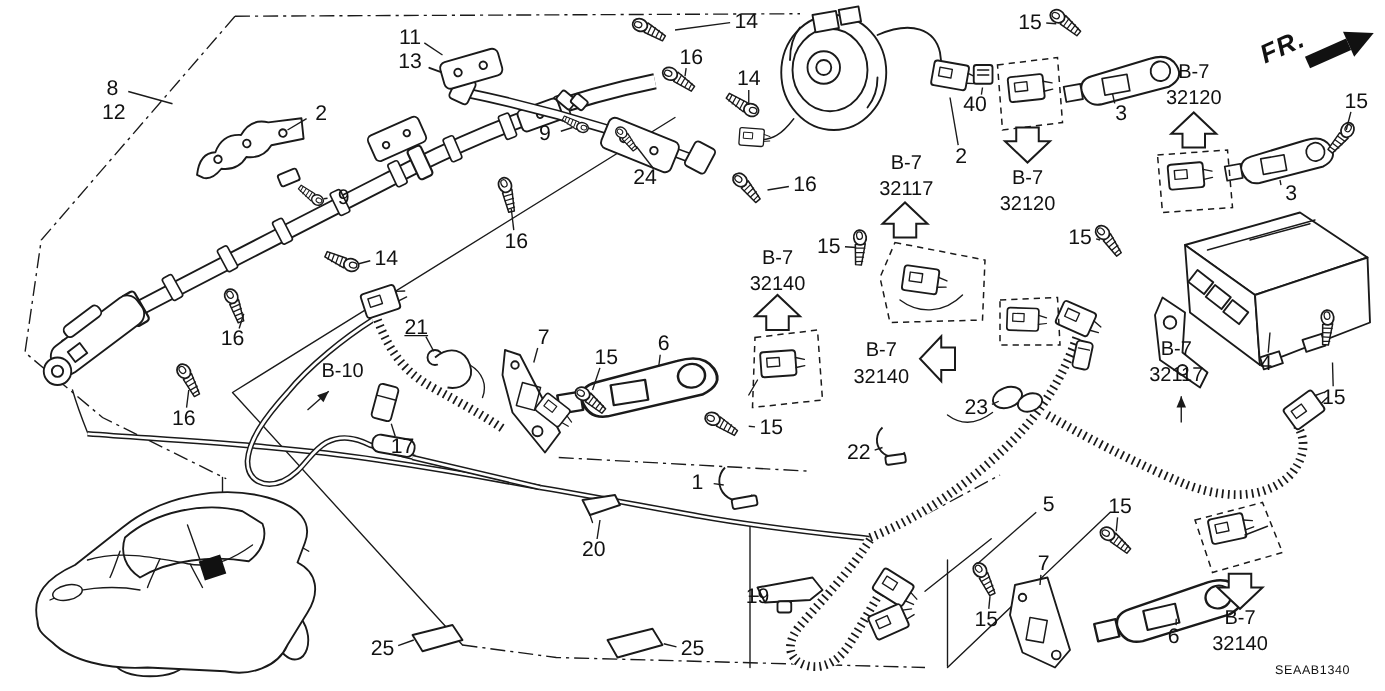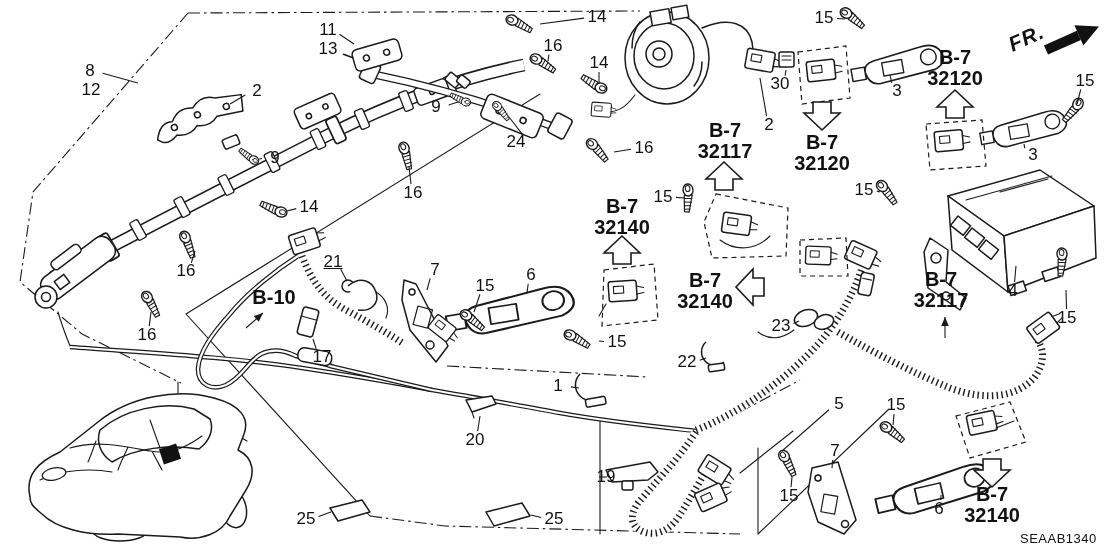"B-7" .ref { font-size: 20px -> 16px; font-weight: 700 -> 400 }
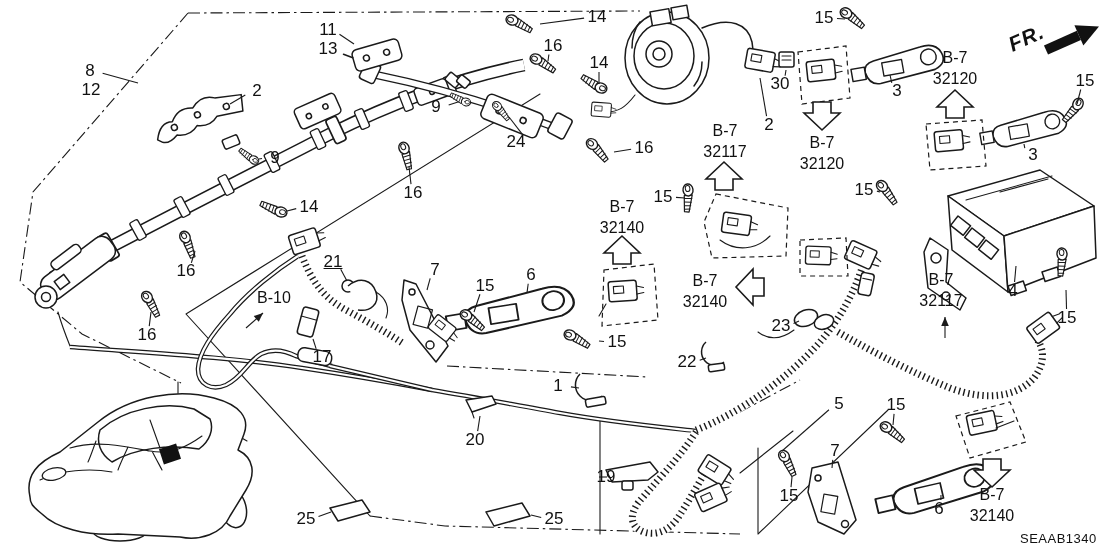"30" div.callout { text: 30 -> 40 }
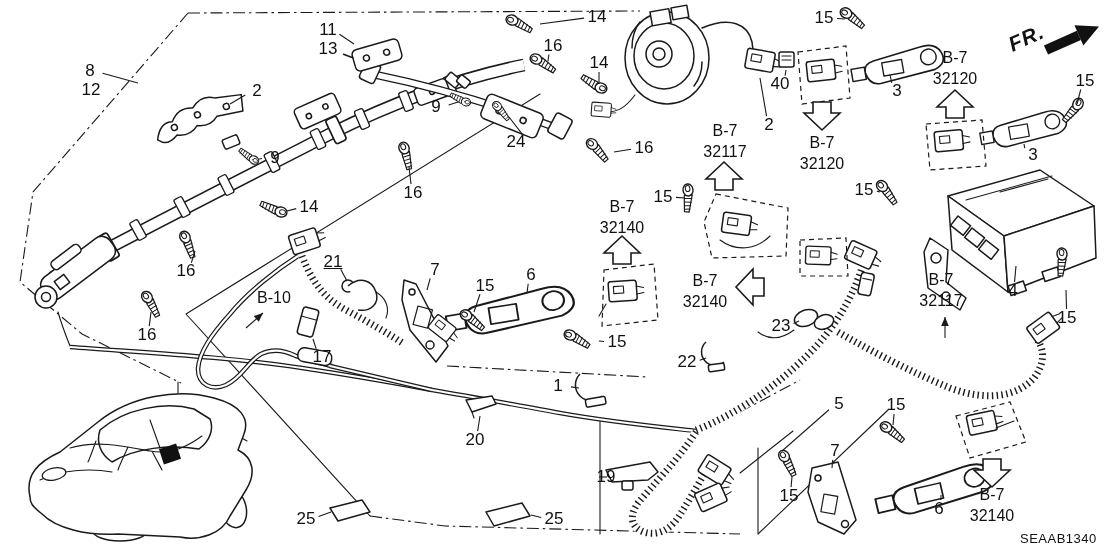"SEAAB1340" .code { font-size: 13px -> 10px }
